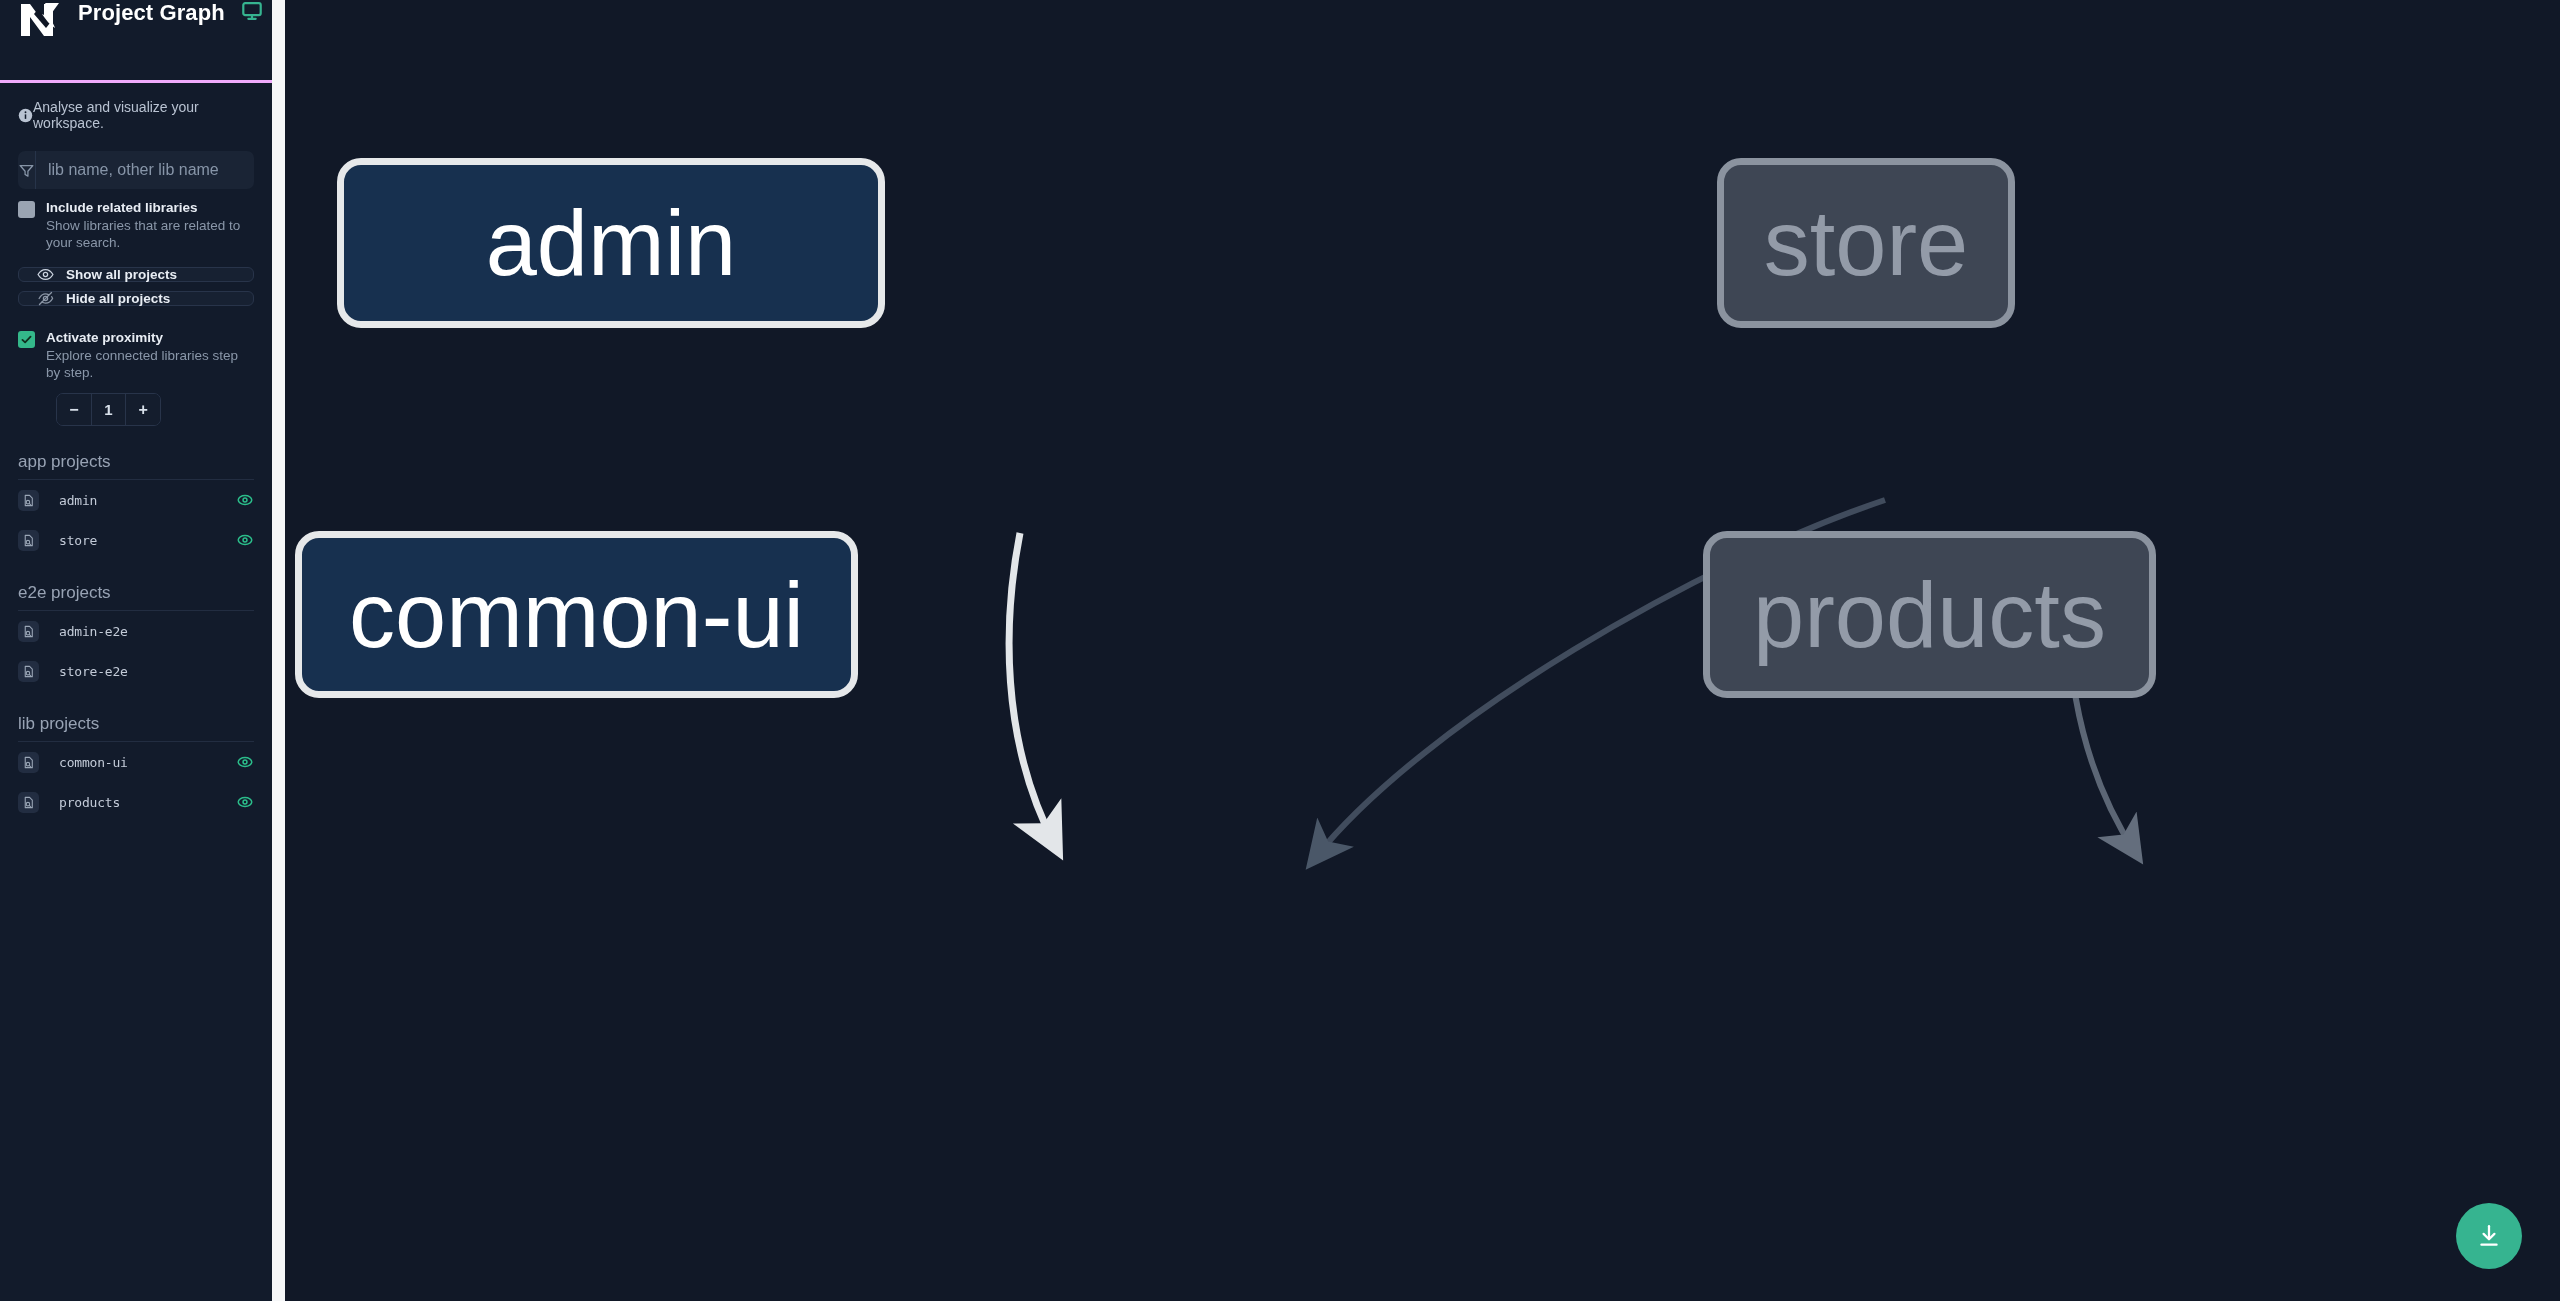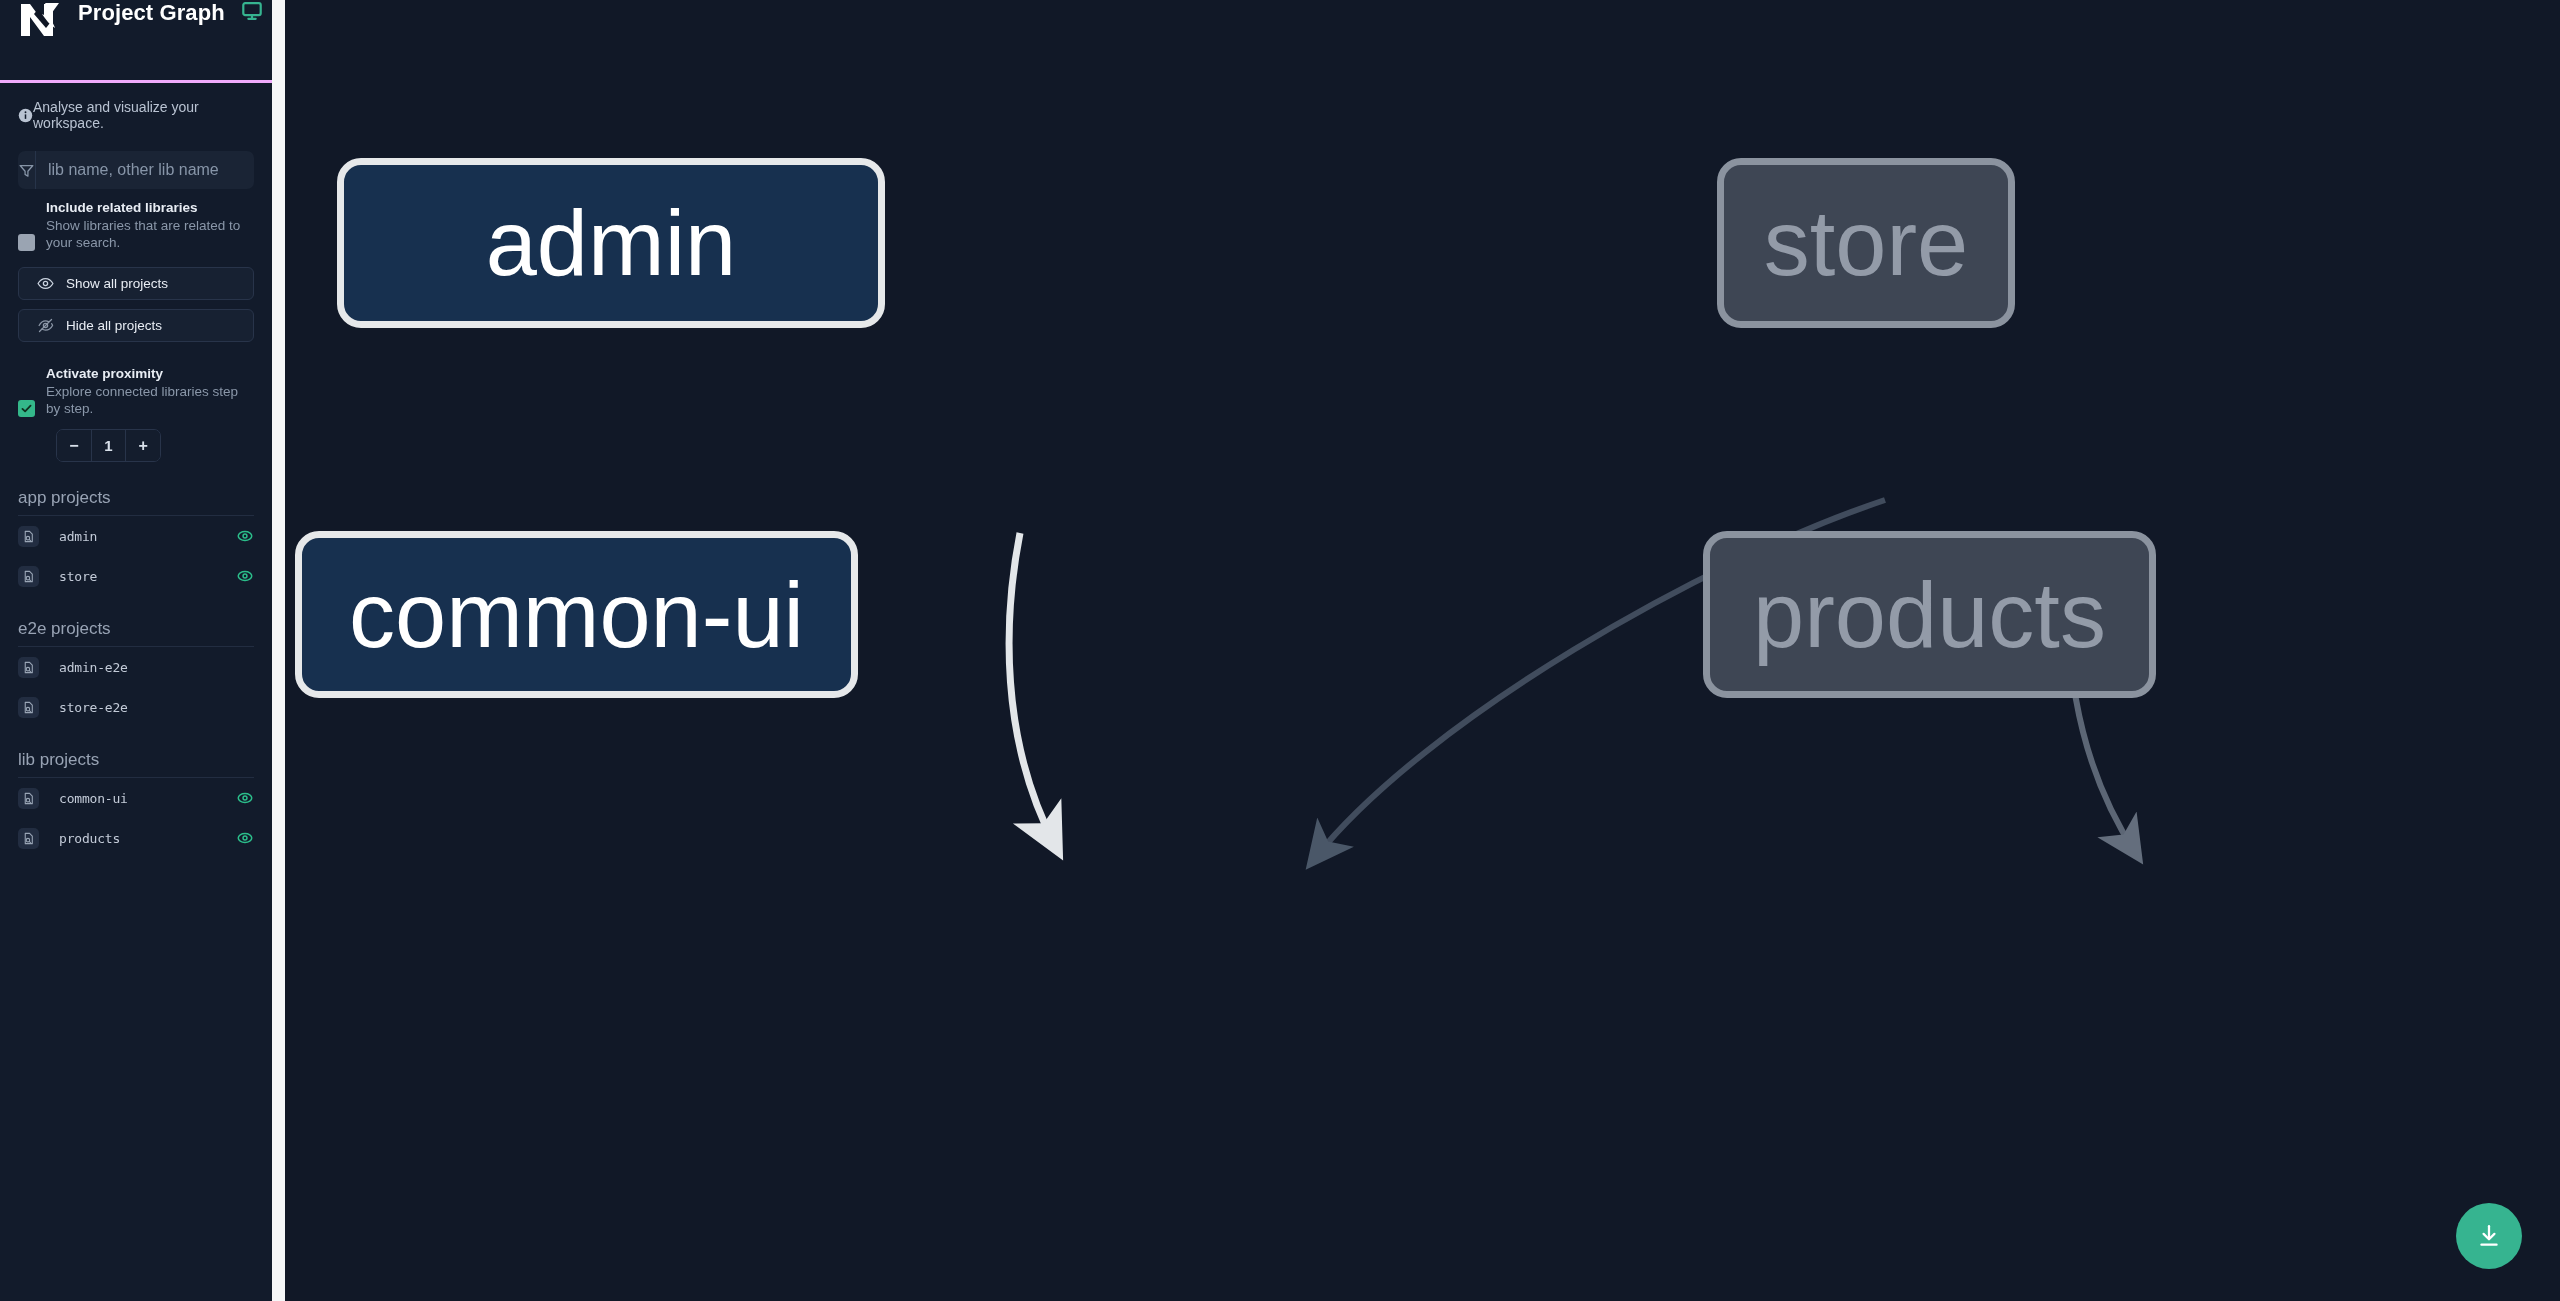"Include related libraries" .opt-block { align-items: flex-end -> none }
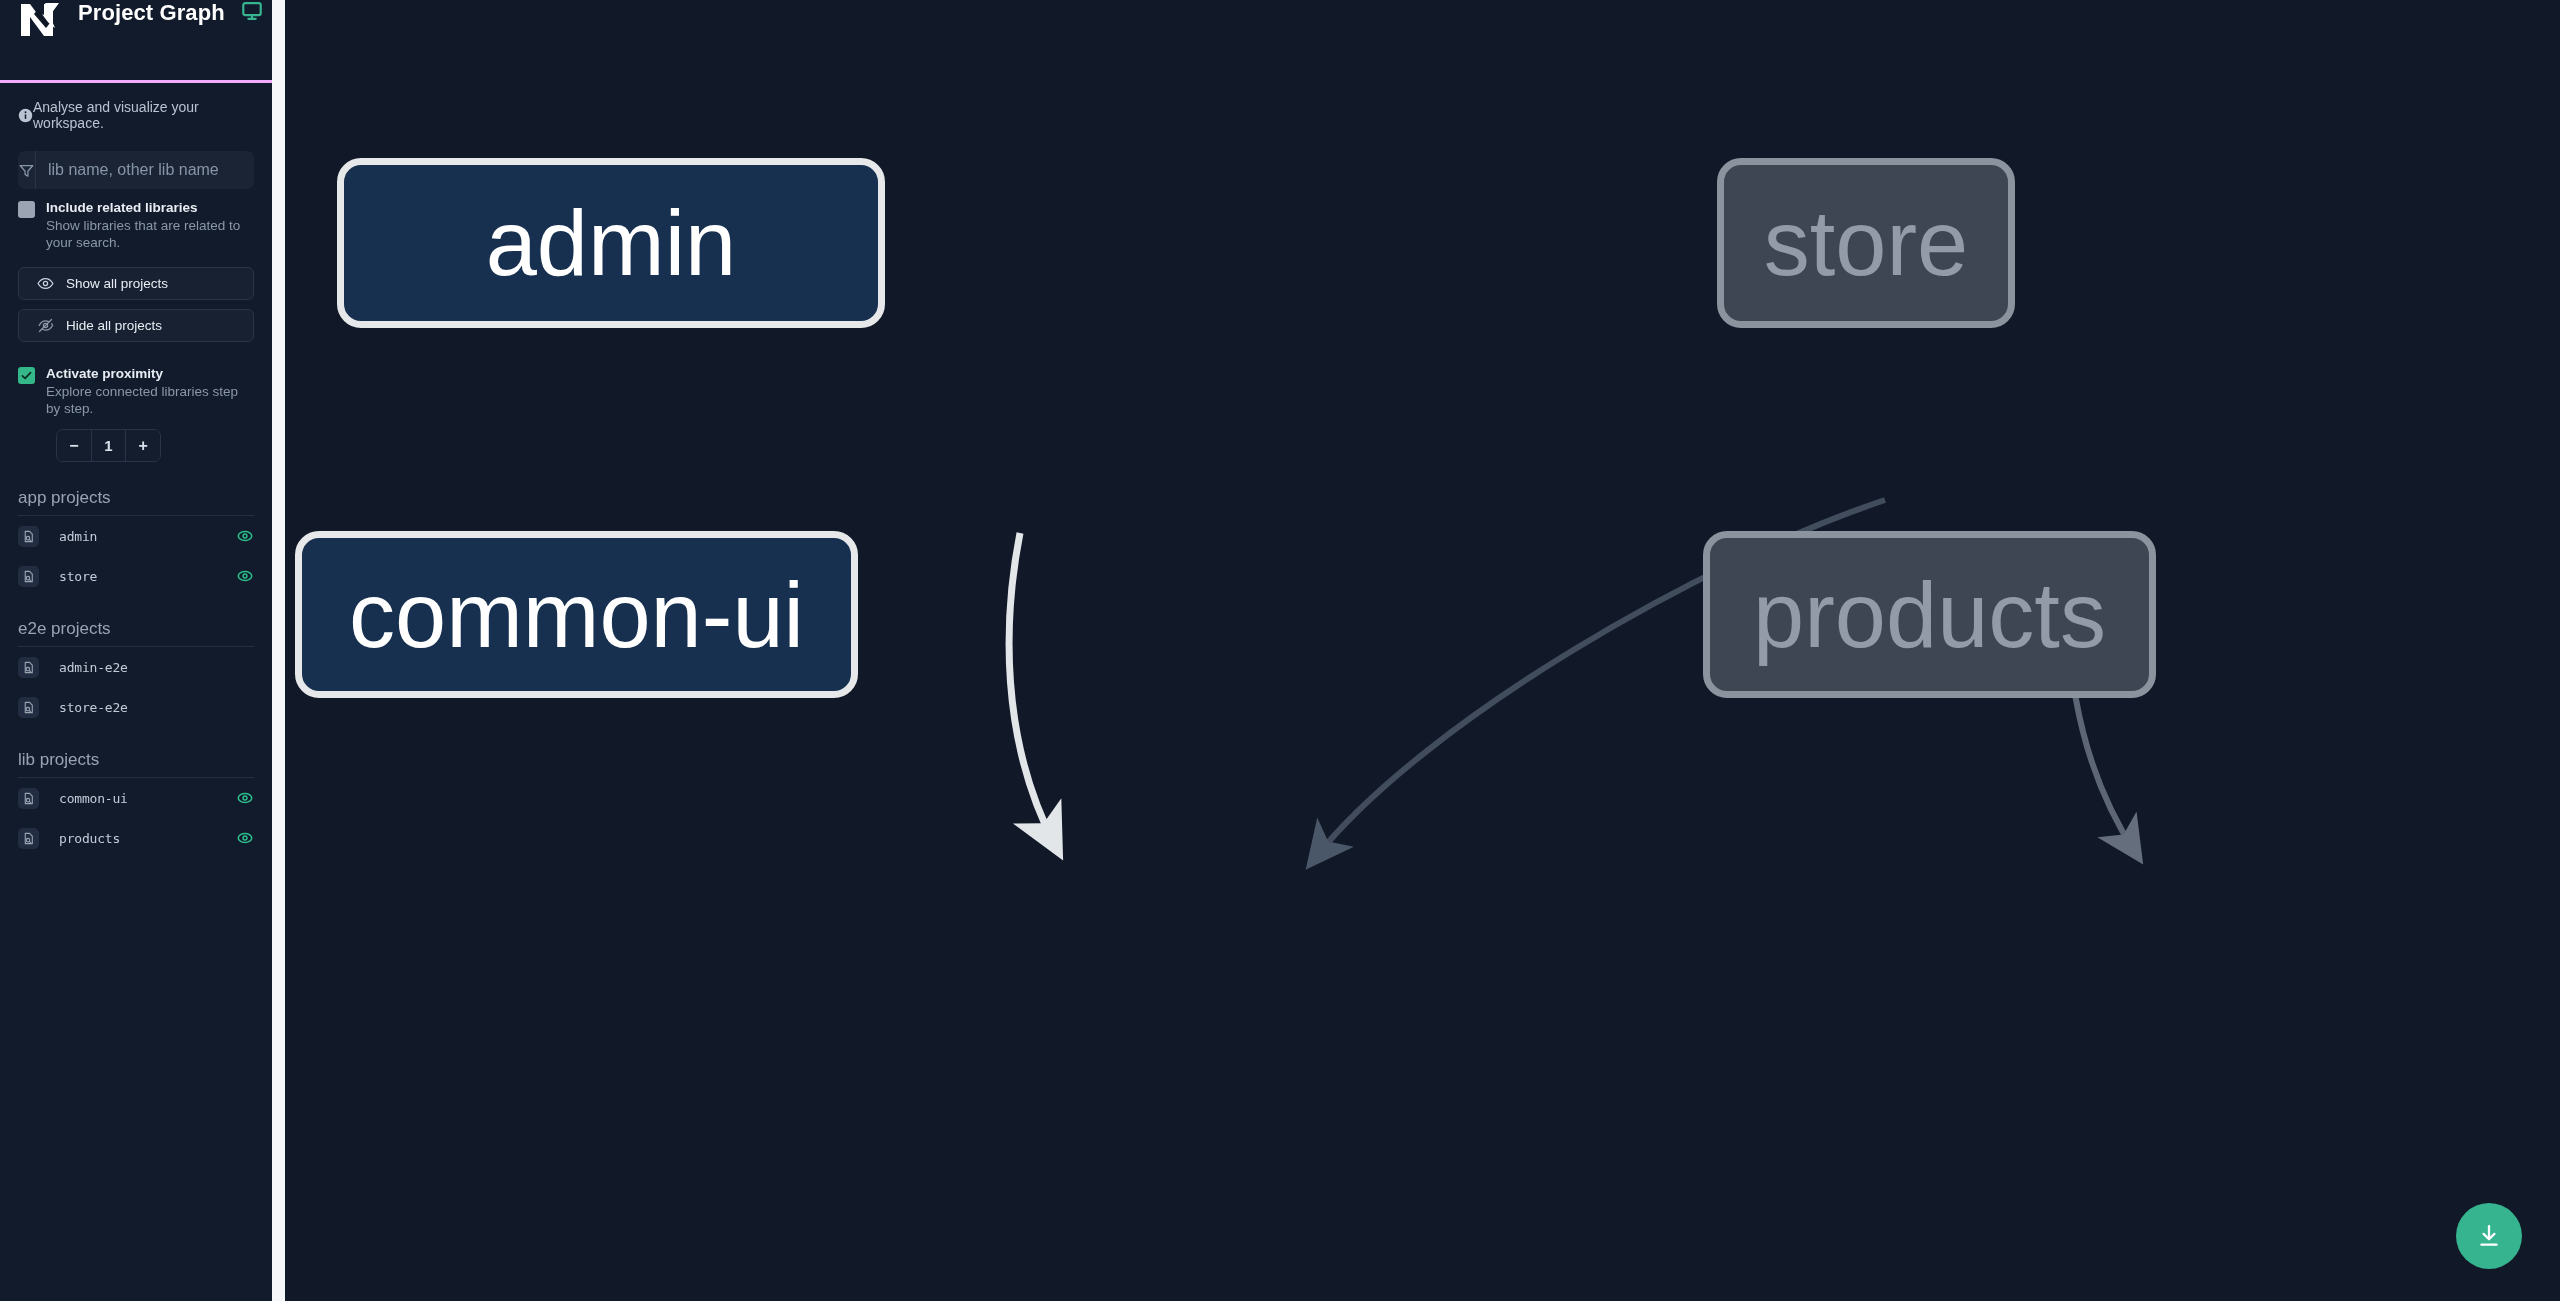"Show all projects" .sb-btn { font-weight: 400 -> 700; height: 33px -> 15px }
